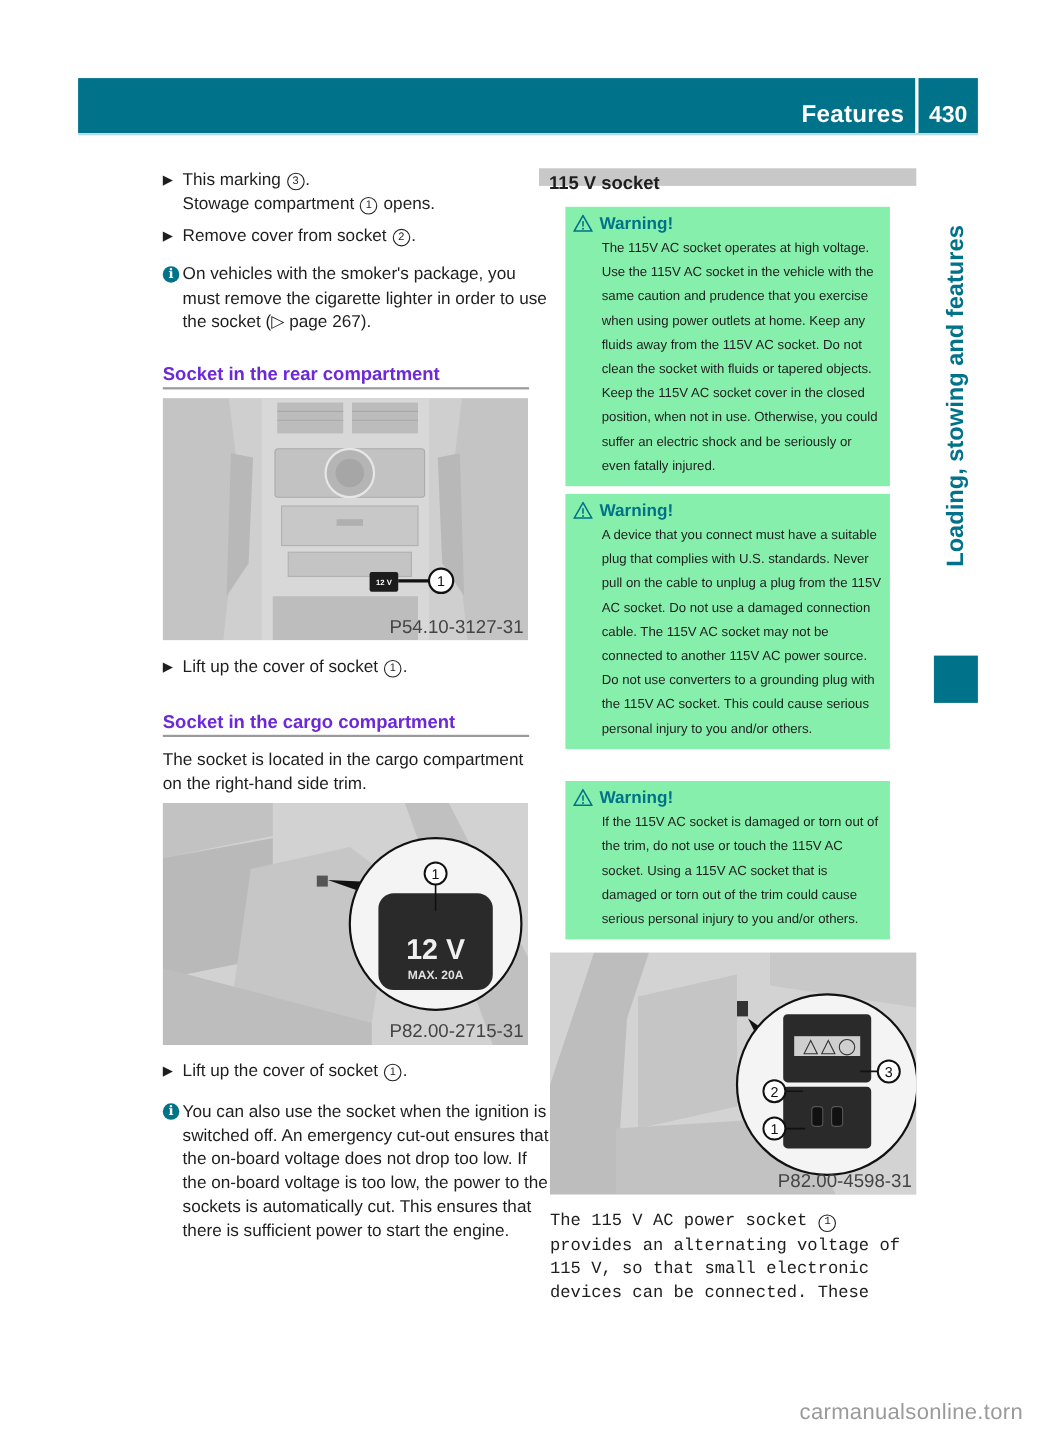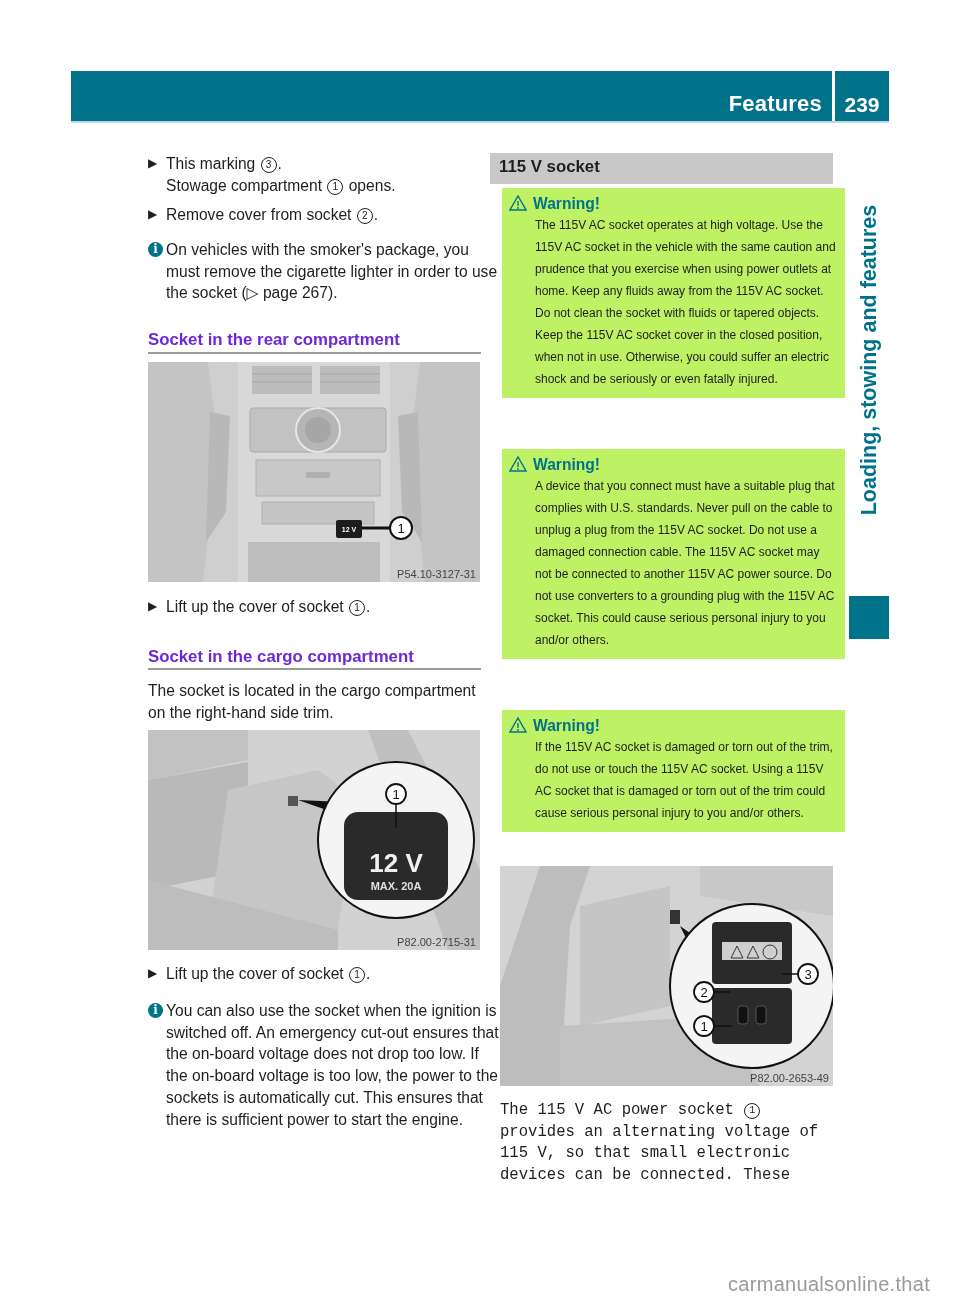"239" span.hdr-num { text: 239 -> 430 }
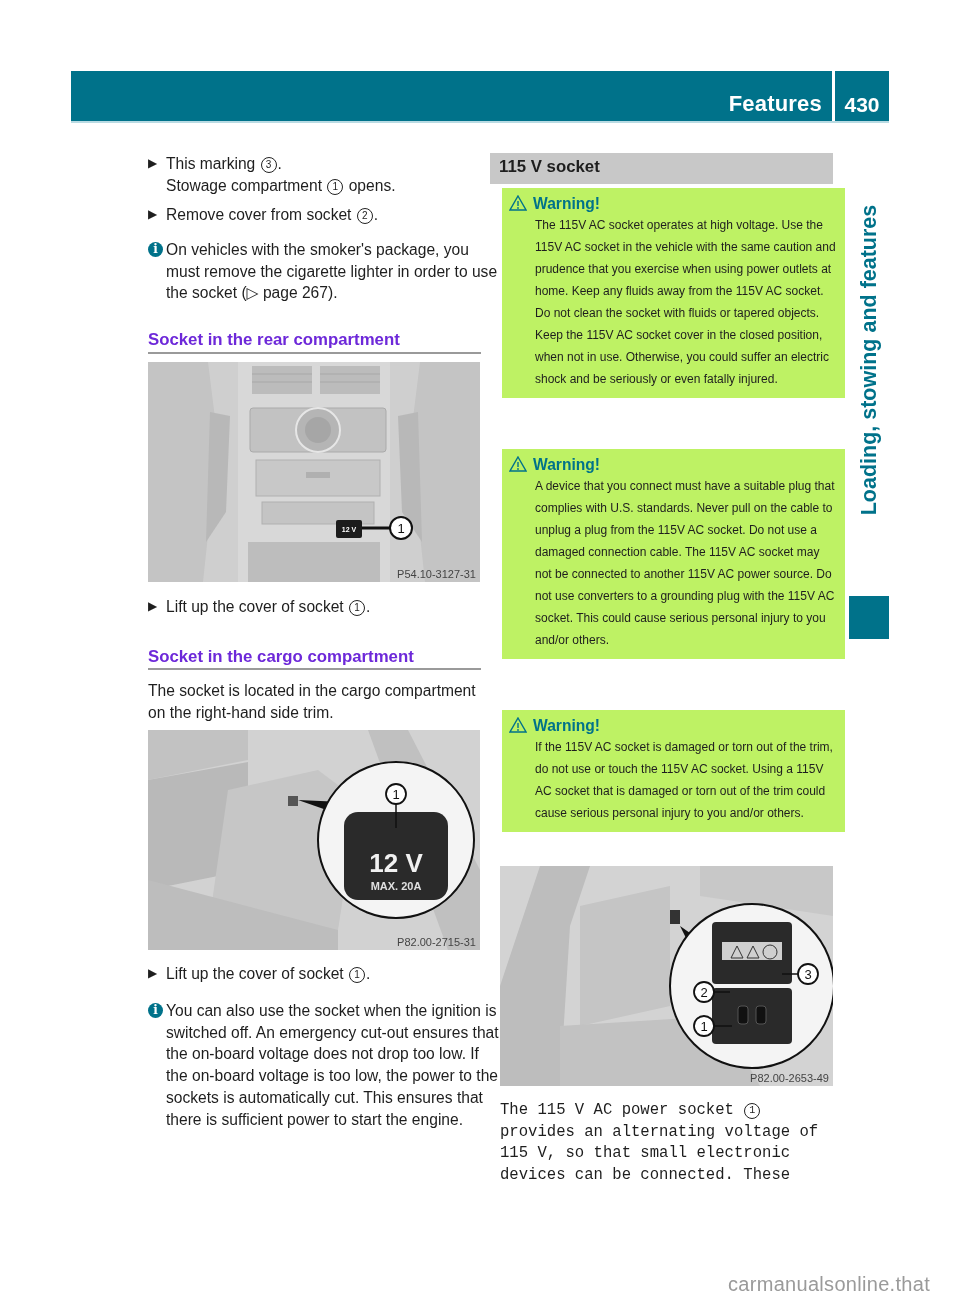"115 V socket" .sec-head { height: 31px -> 16px }
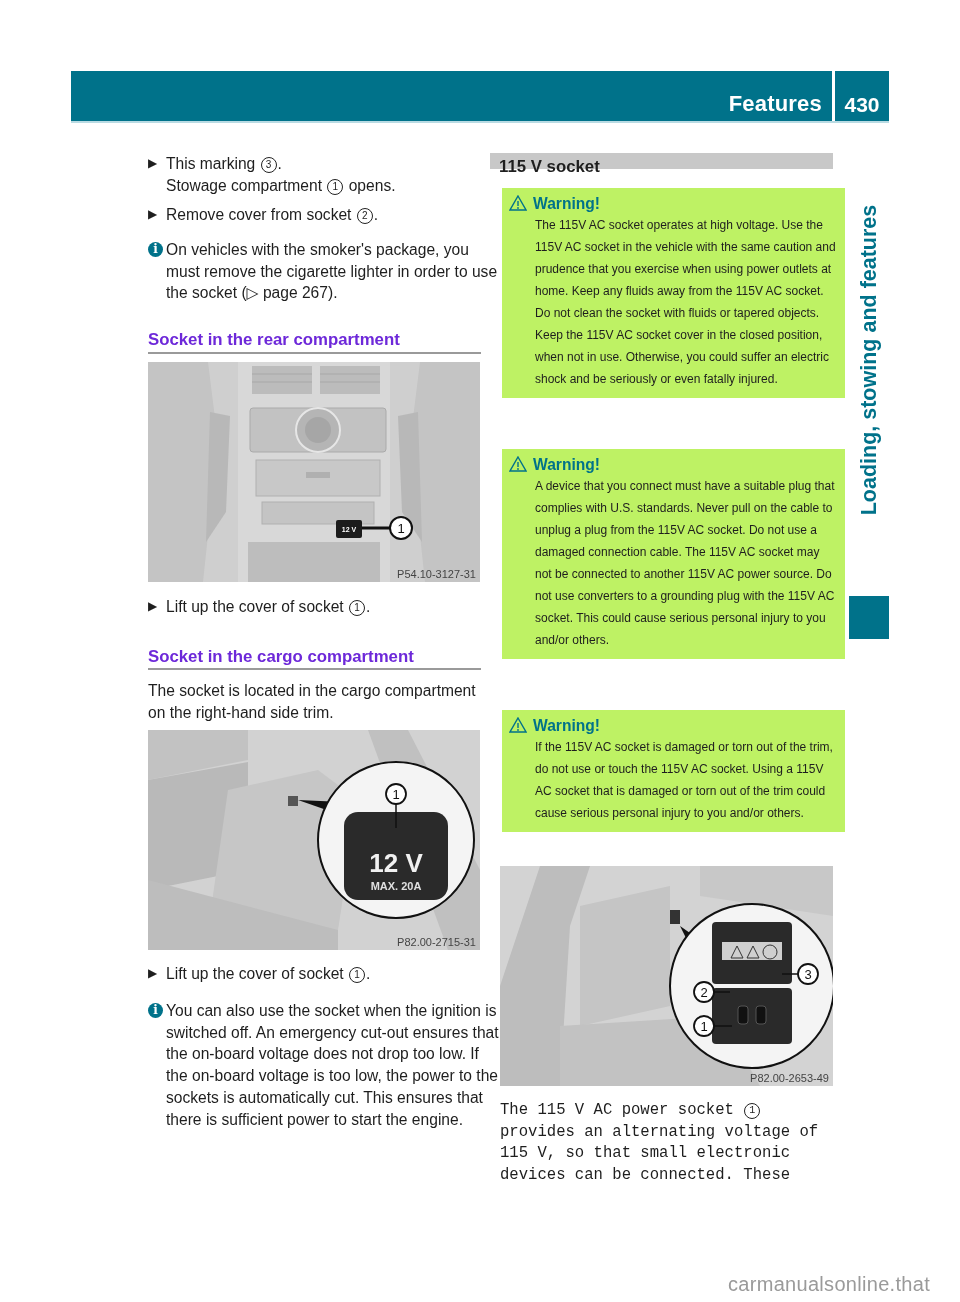"Warning!" .warn { background: #bef264 -> #86efac; left: 502px -> 514px; width: 343px -> 295px }
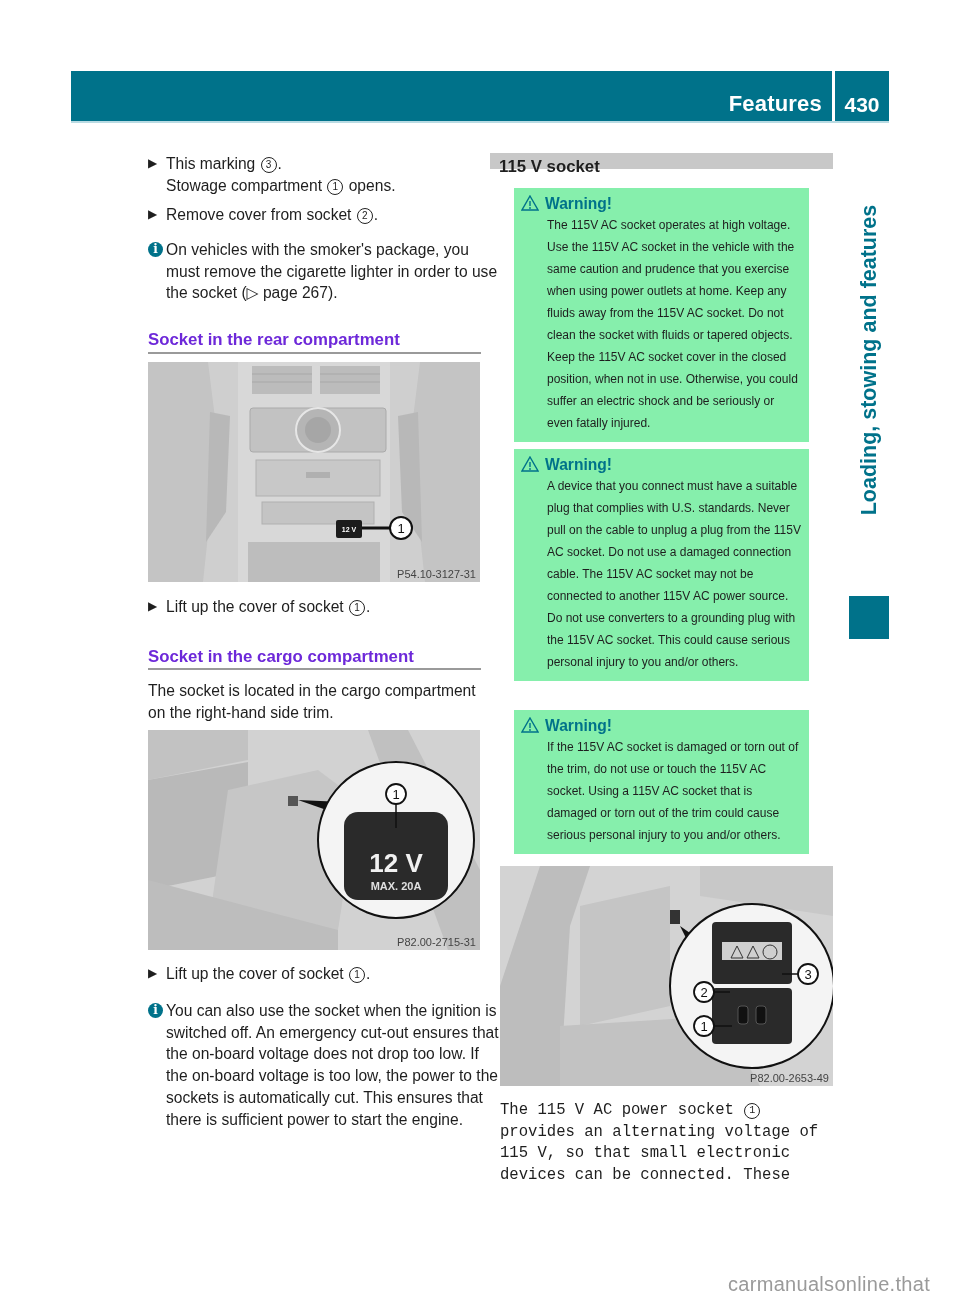"P54.10-3127-31" .fig-code { font-size: 11px -> 17px }
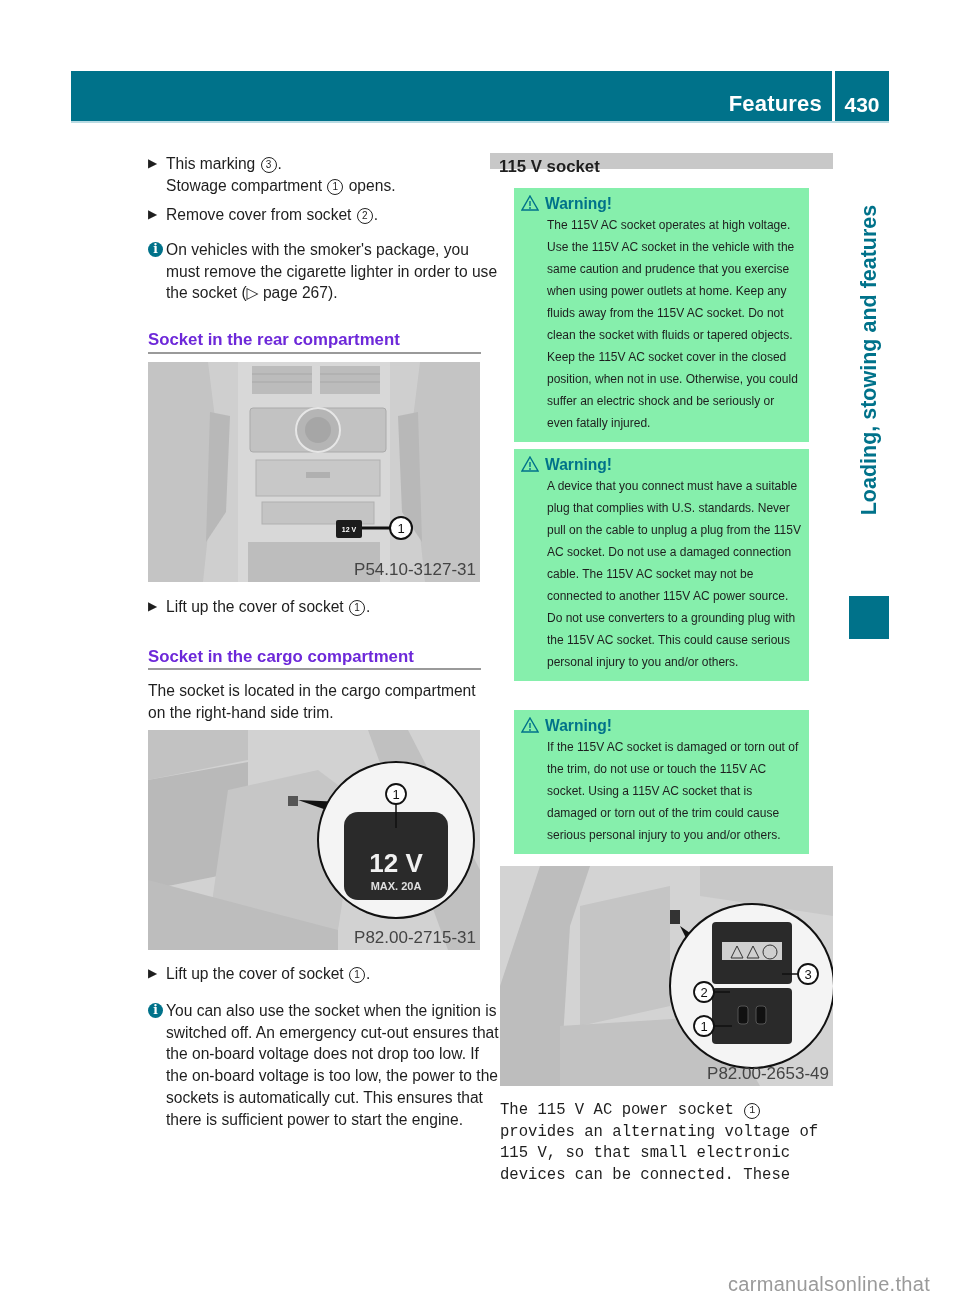"P82.00-2653-49" span.fig-code { text: P82.00-2653-49 -> P82.00-4598-31 }
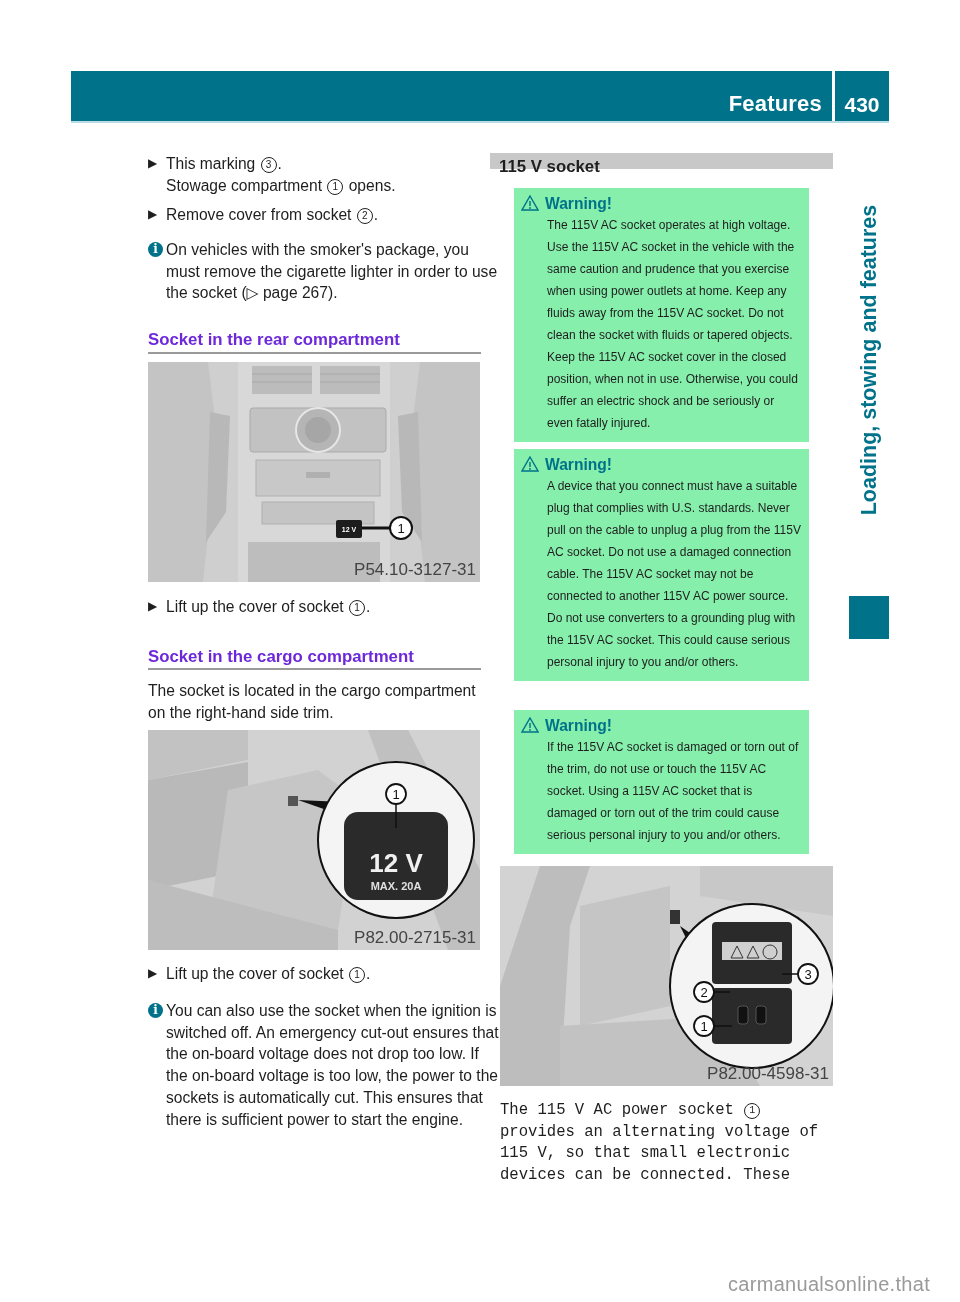"carmanualsonline.that" div.abs { text: carmanualsonline.that -> carmanualsonline.torn }
